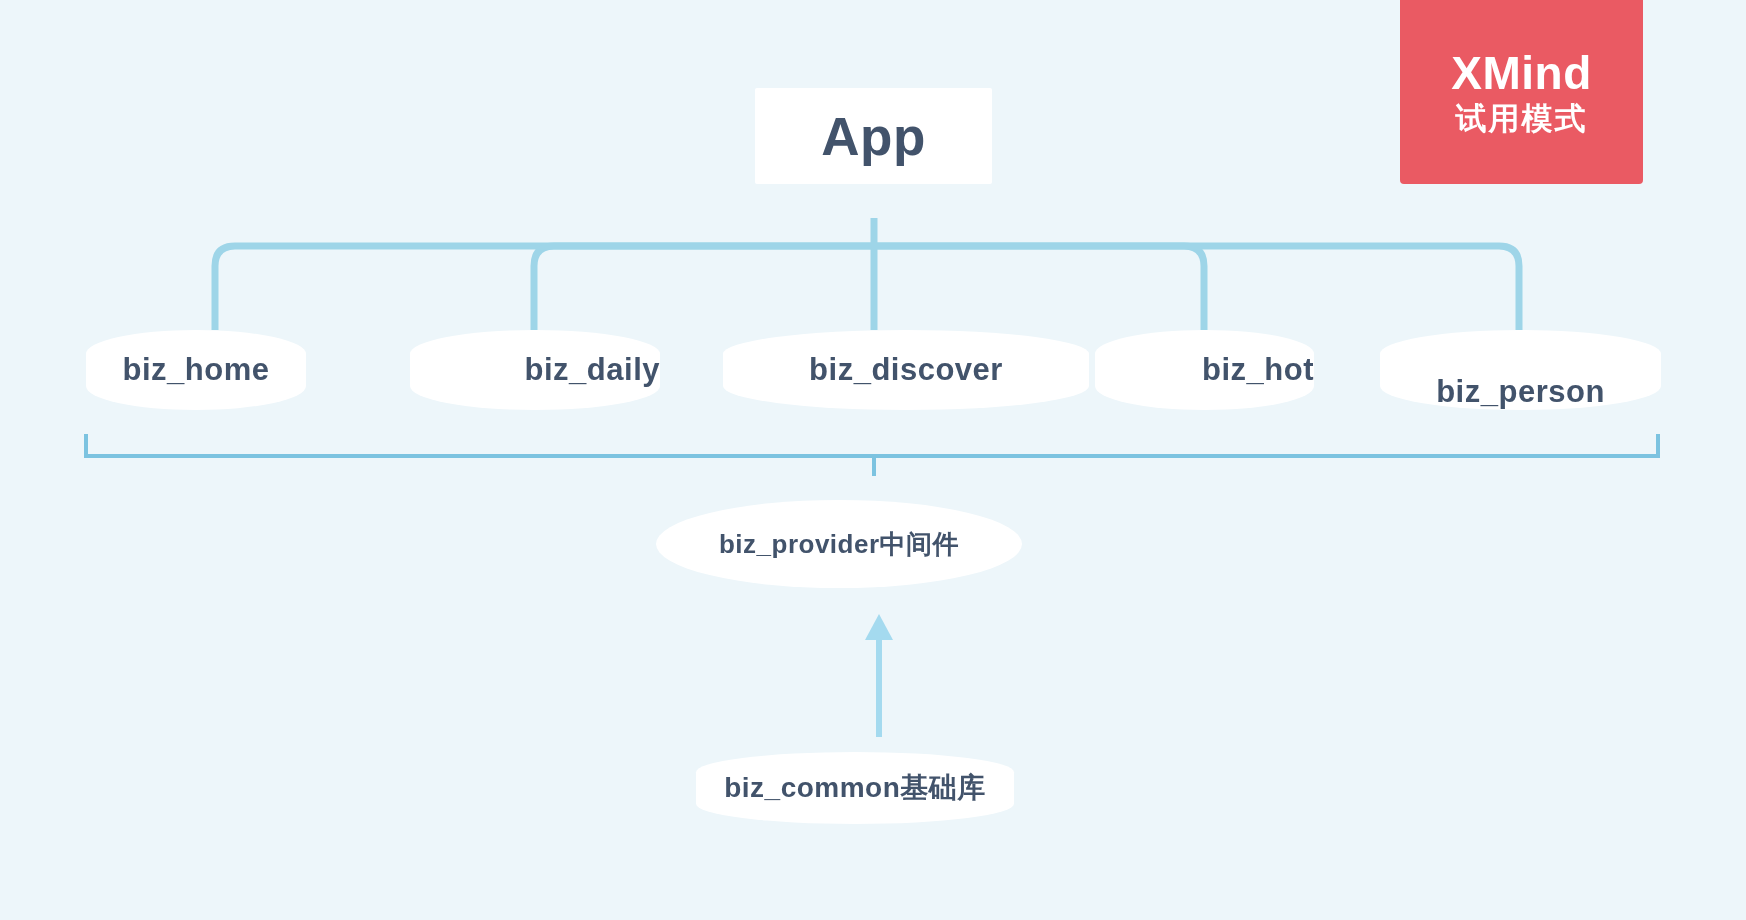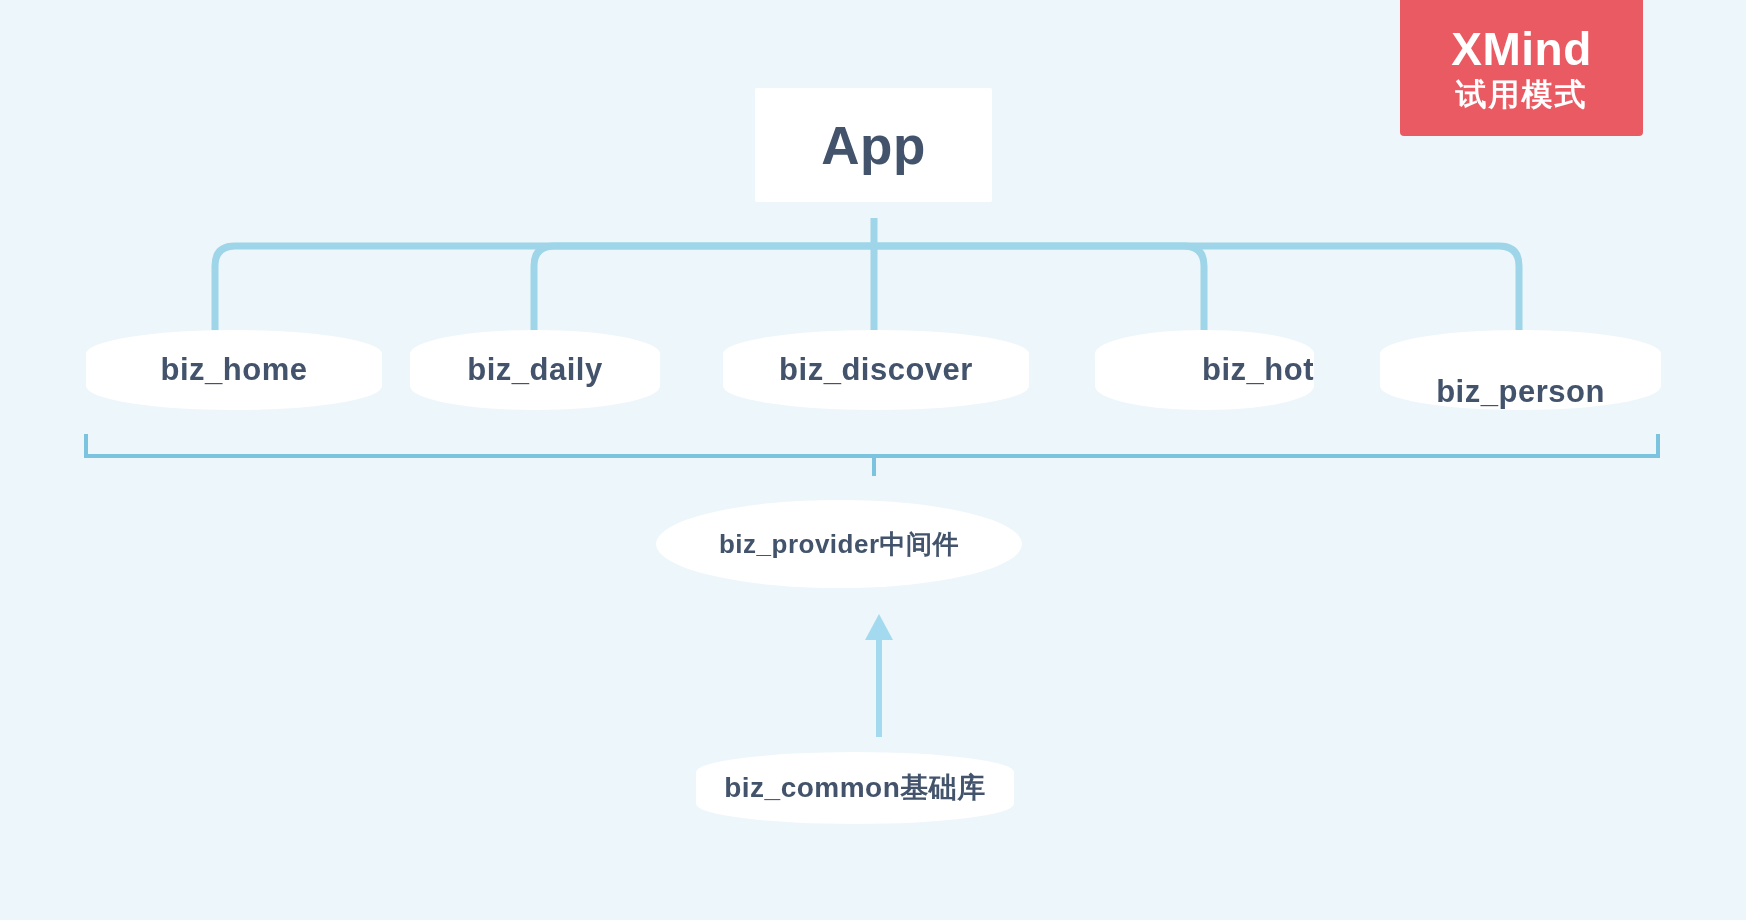"XMind" #xmind-badge { height: 136px -> 184px }
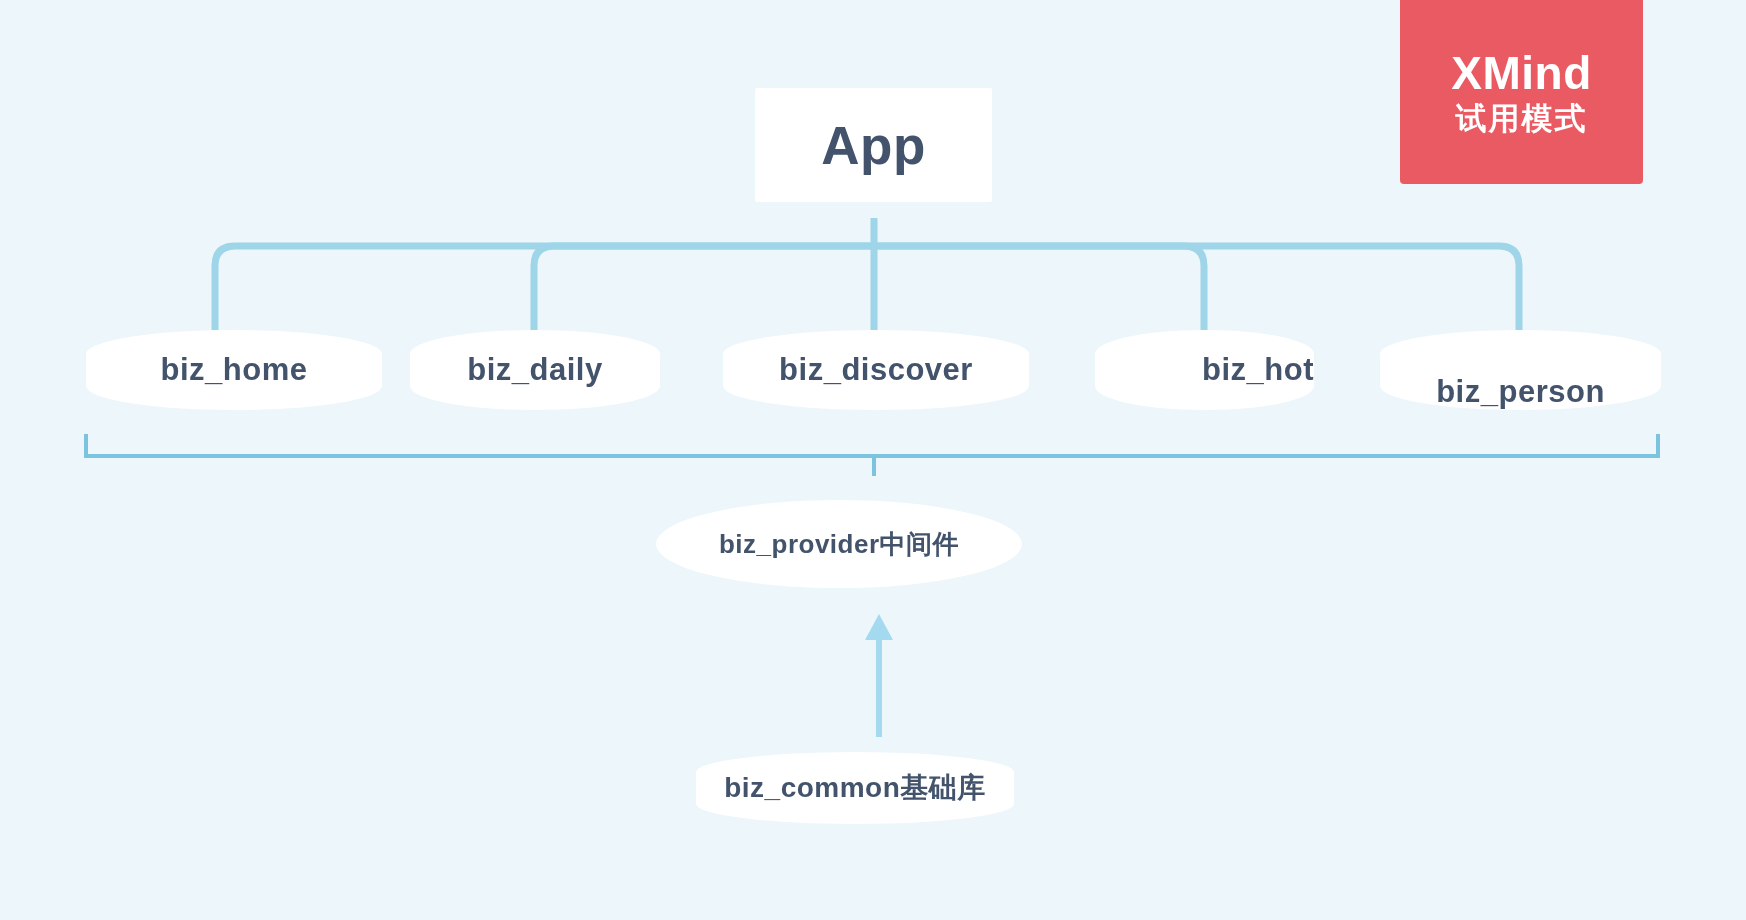"App" .node-root { height: 114px -> 96px }
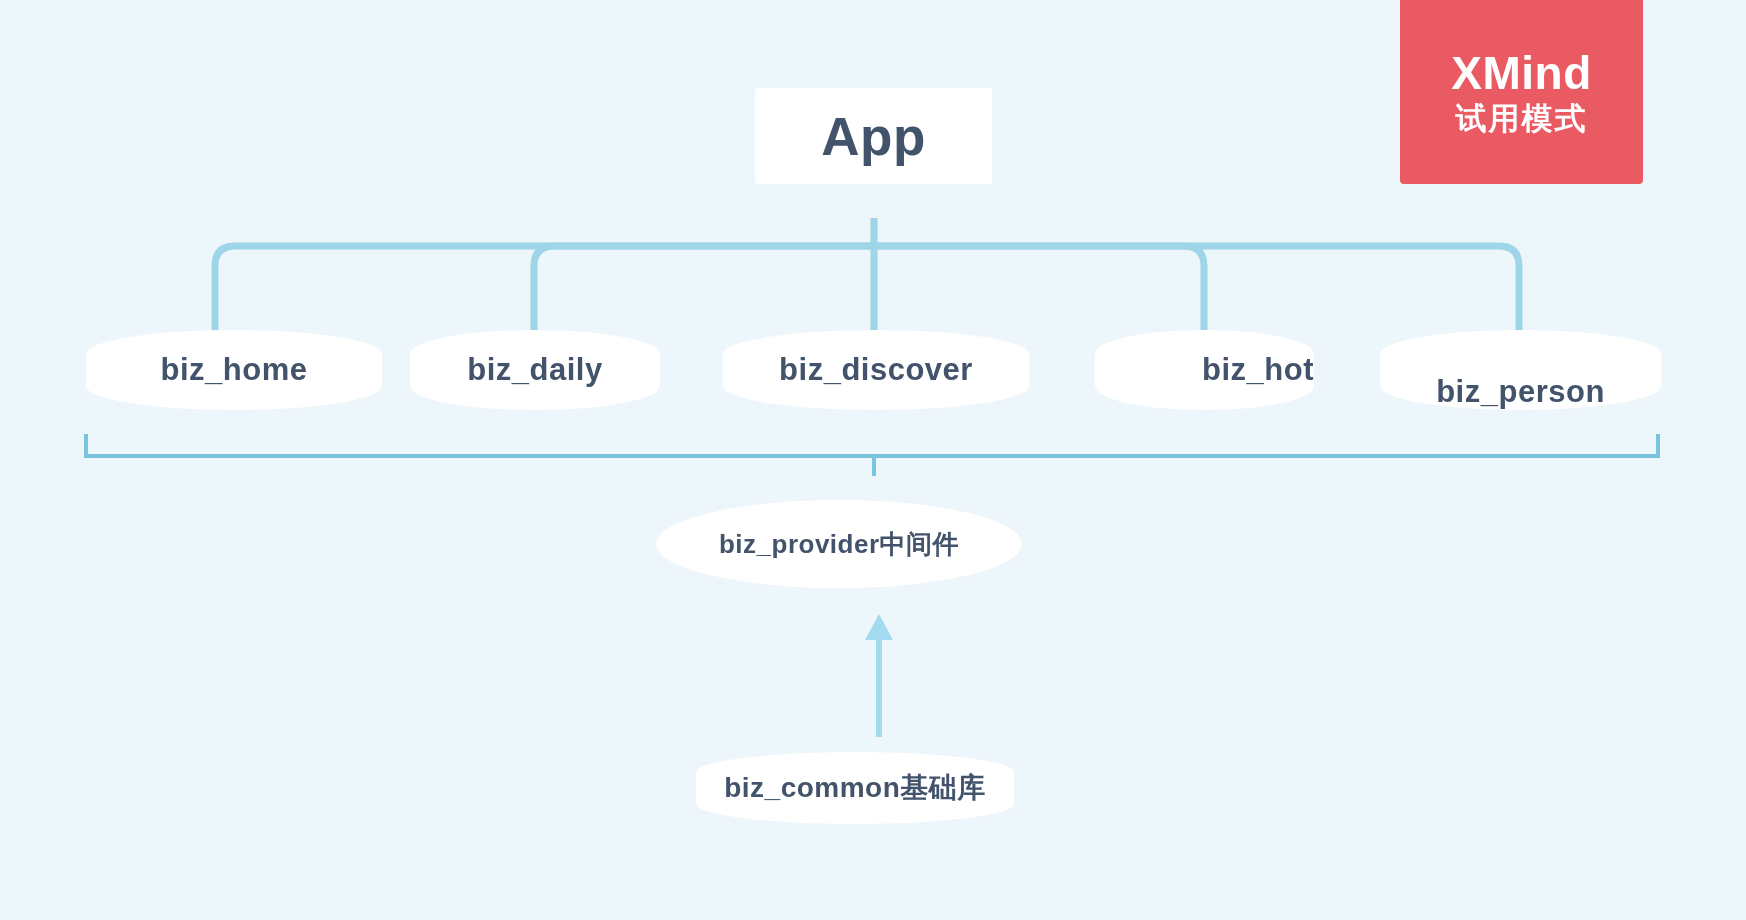"biz_home" .n-home { width: 296px -> 220px }
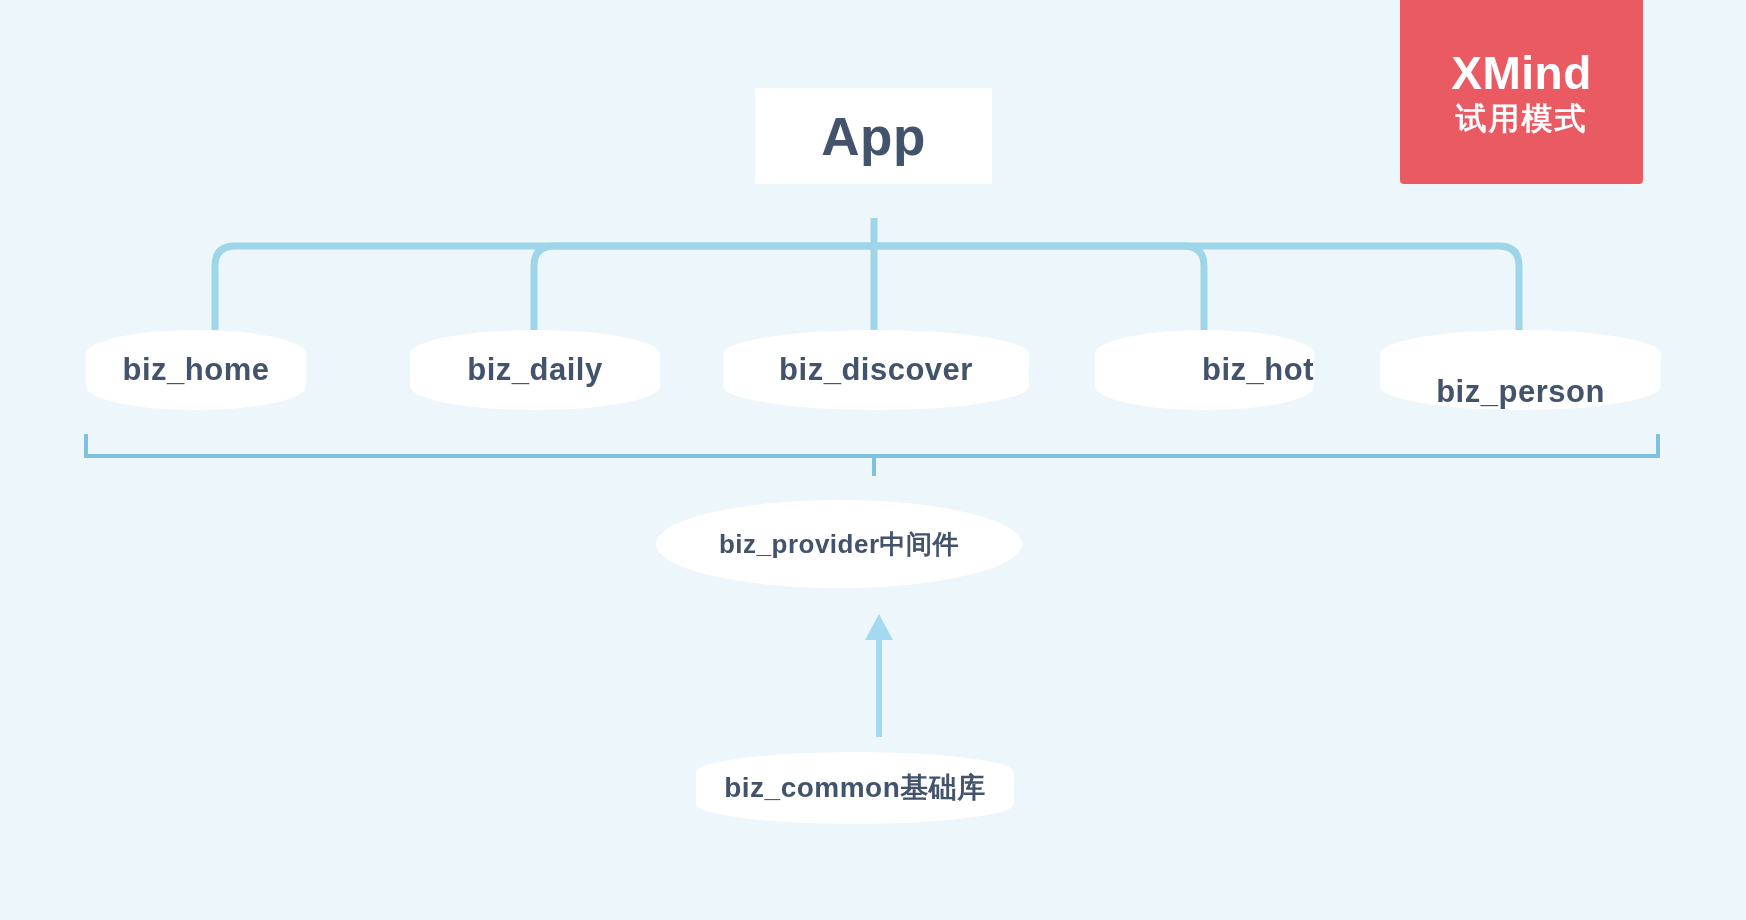"biz_daily" .n-daily { justify-content: none -> flex-end }
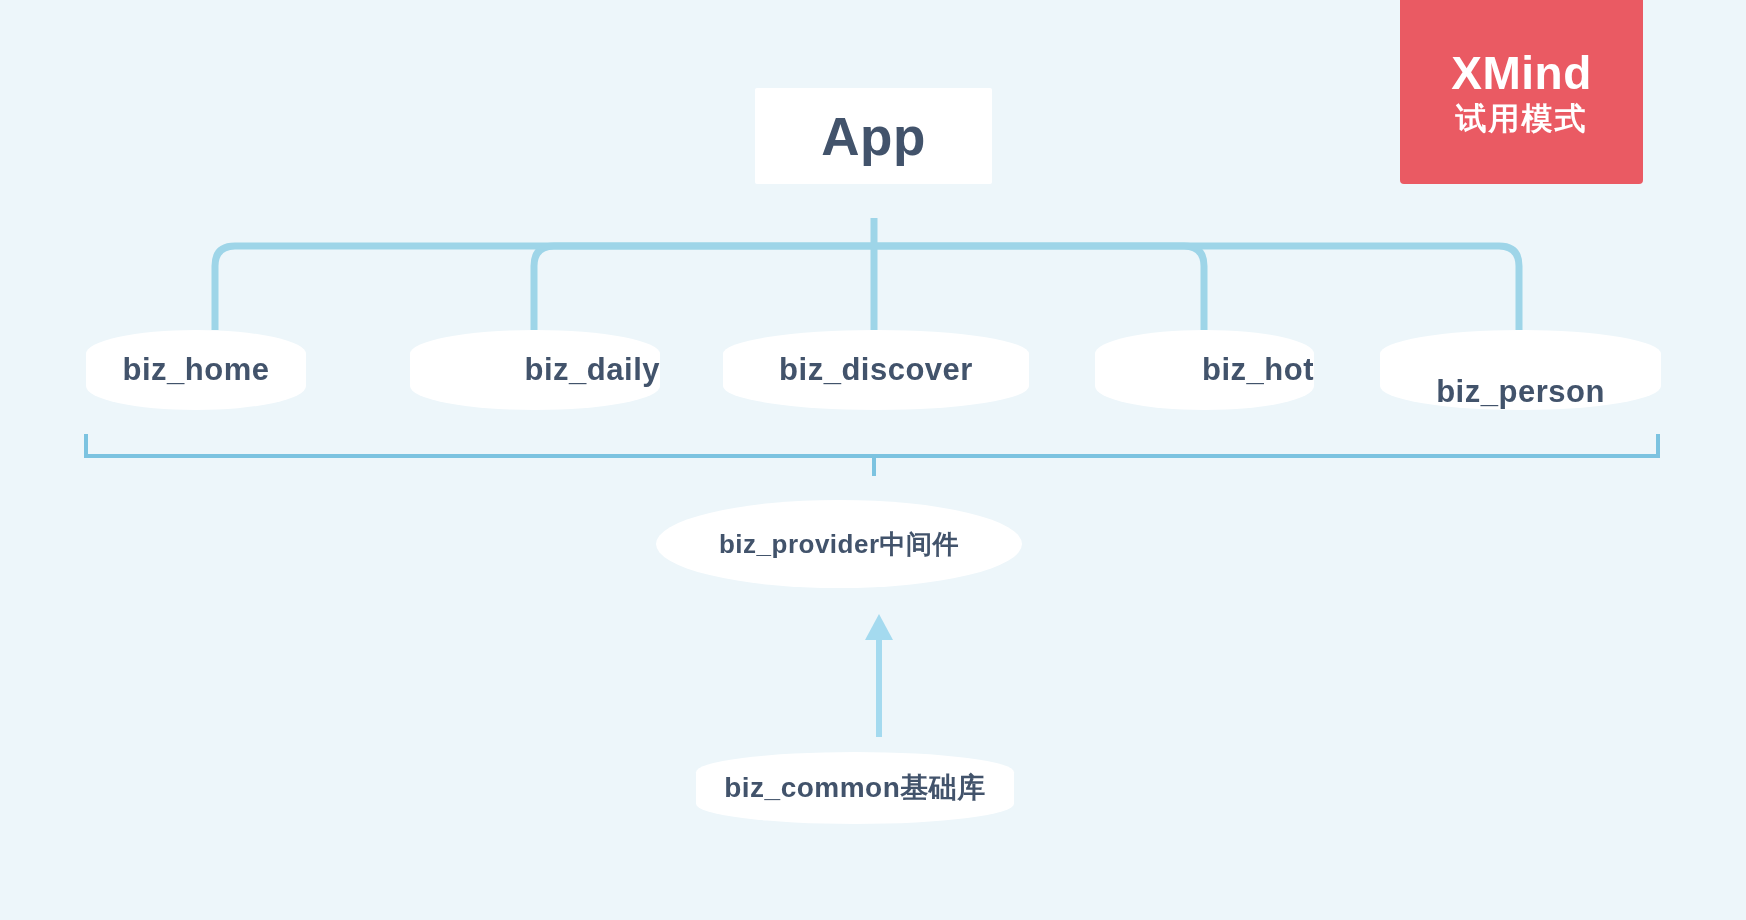"biz_discover" .n-discover { width: 306px -> 366px }
